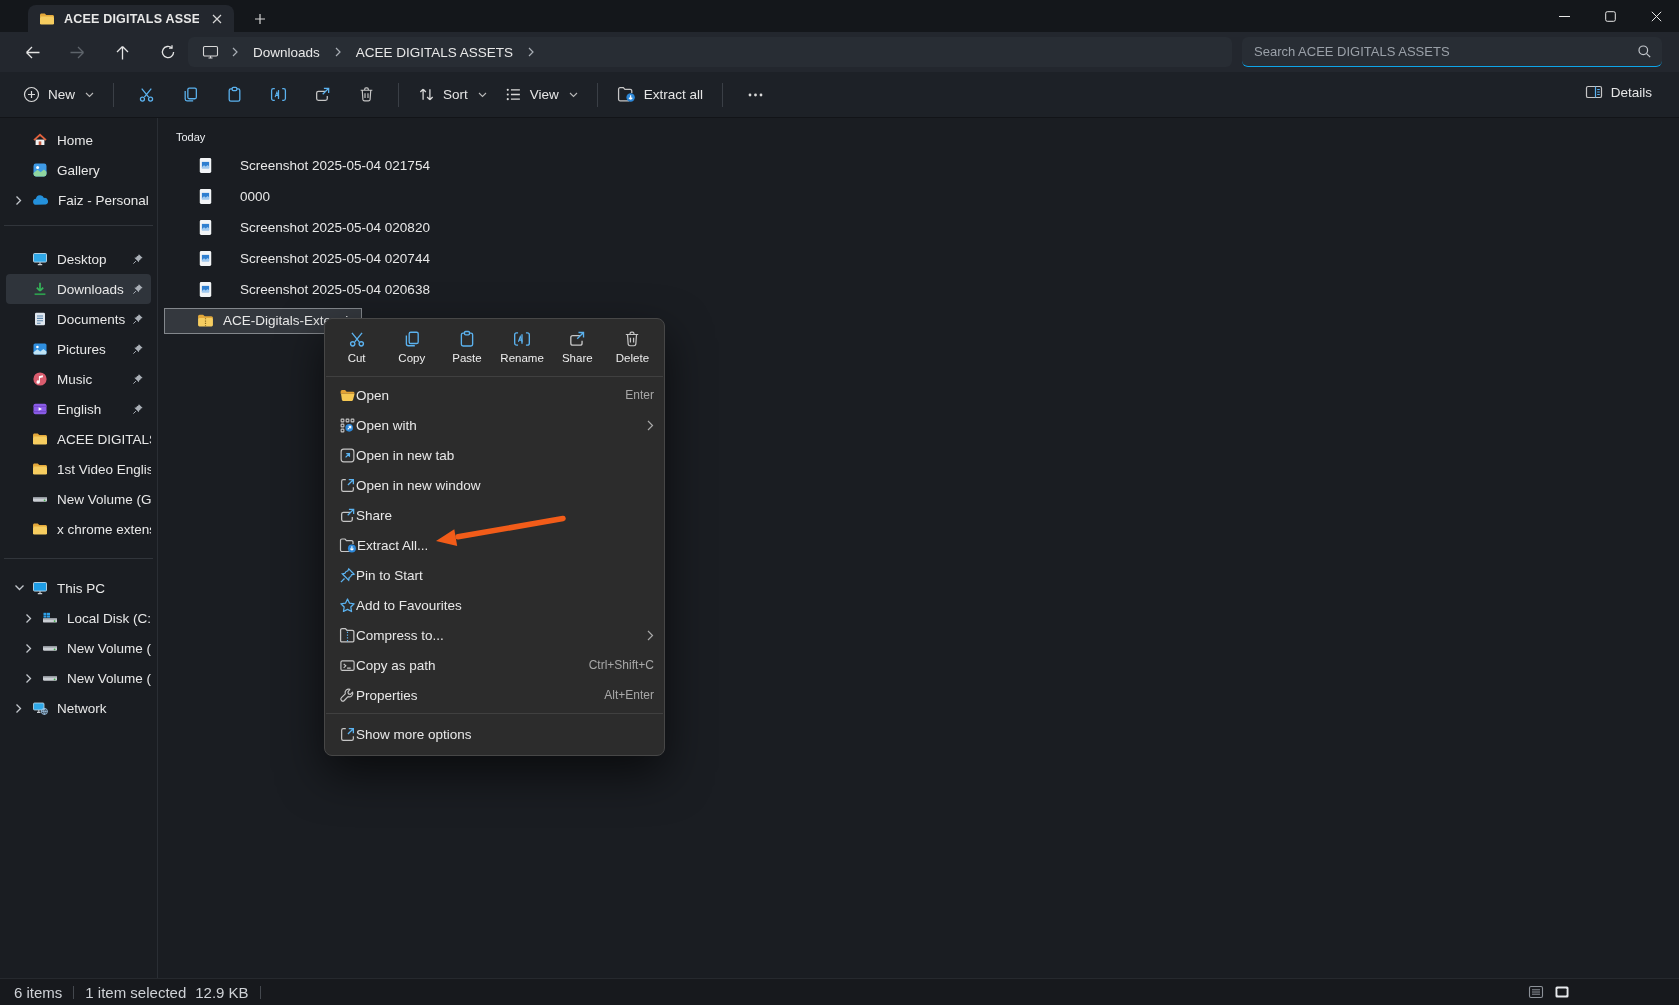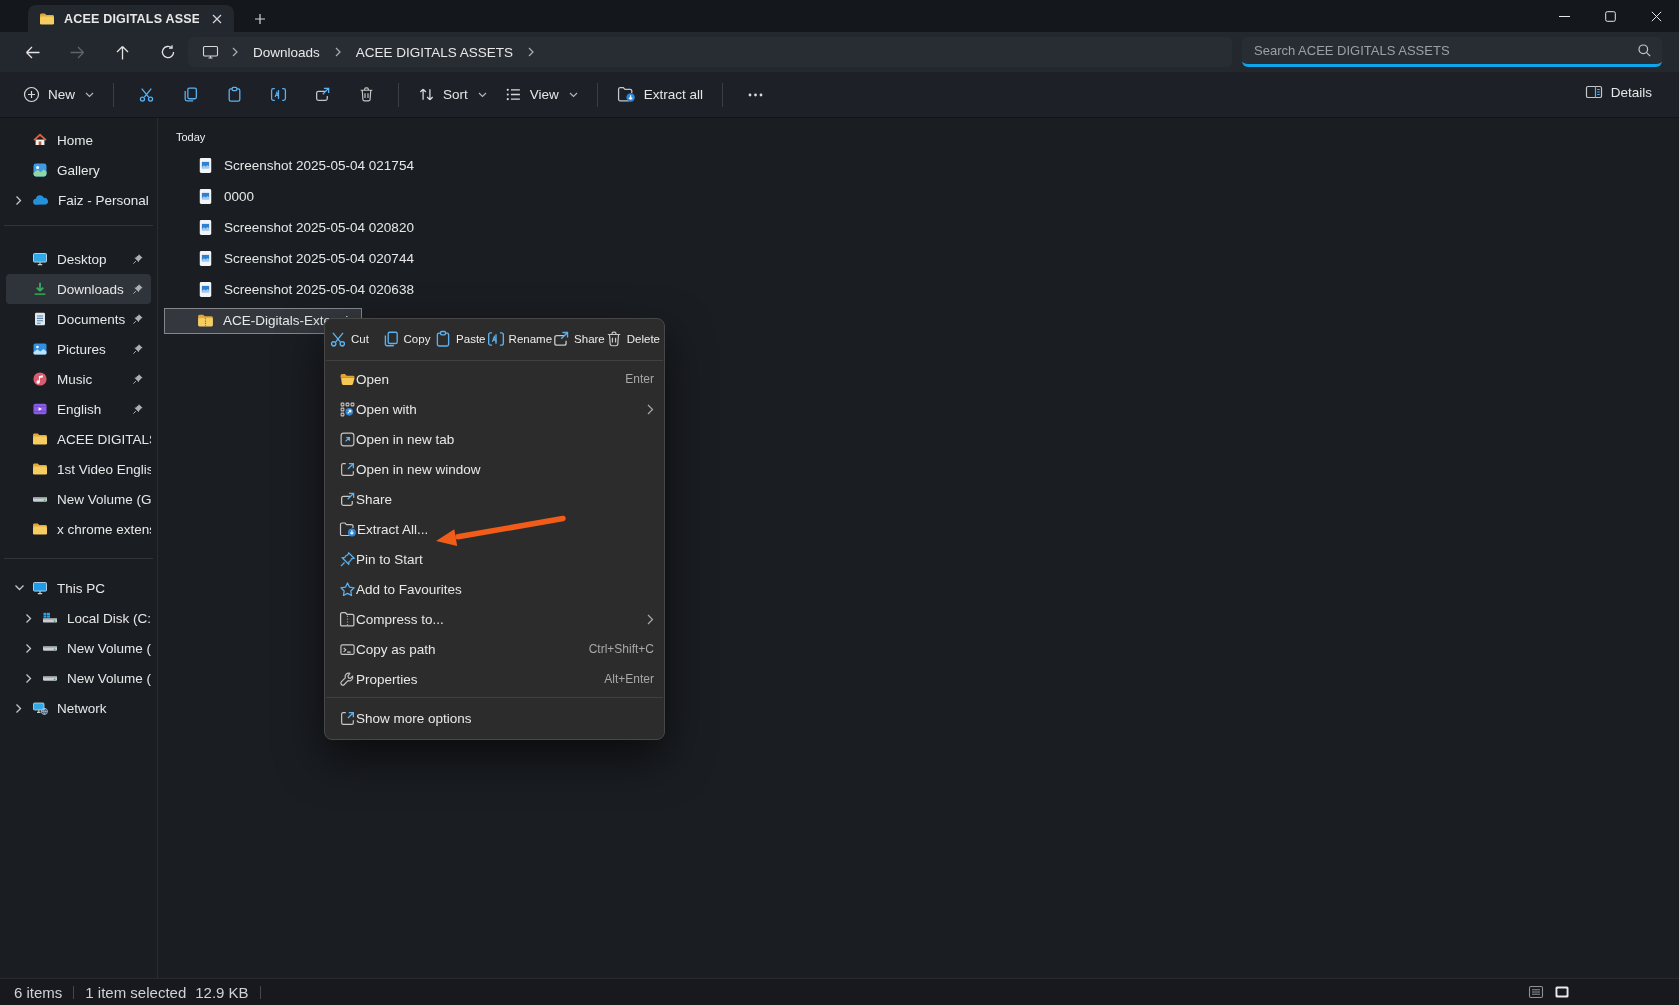"Search ACEE DIGITALS ASSETS" #search-box { border-bottom: 3px solid #0ea5e9 -> 1px solid #0ea5e9 }
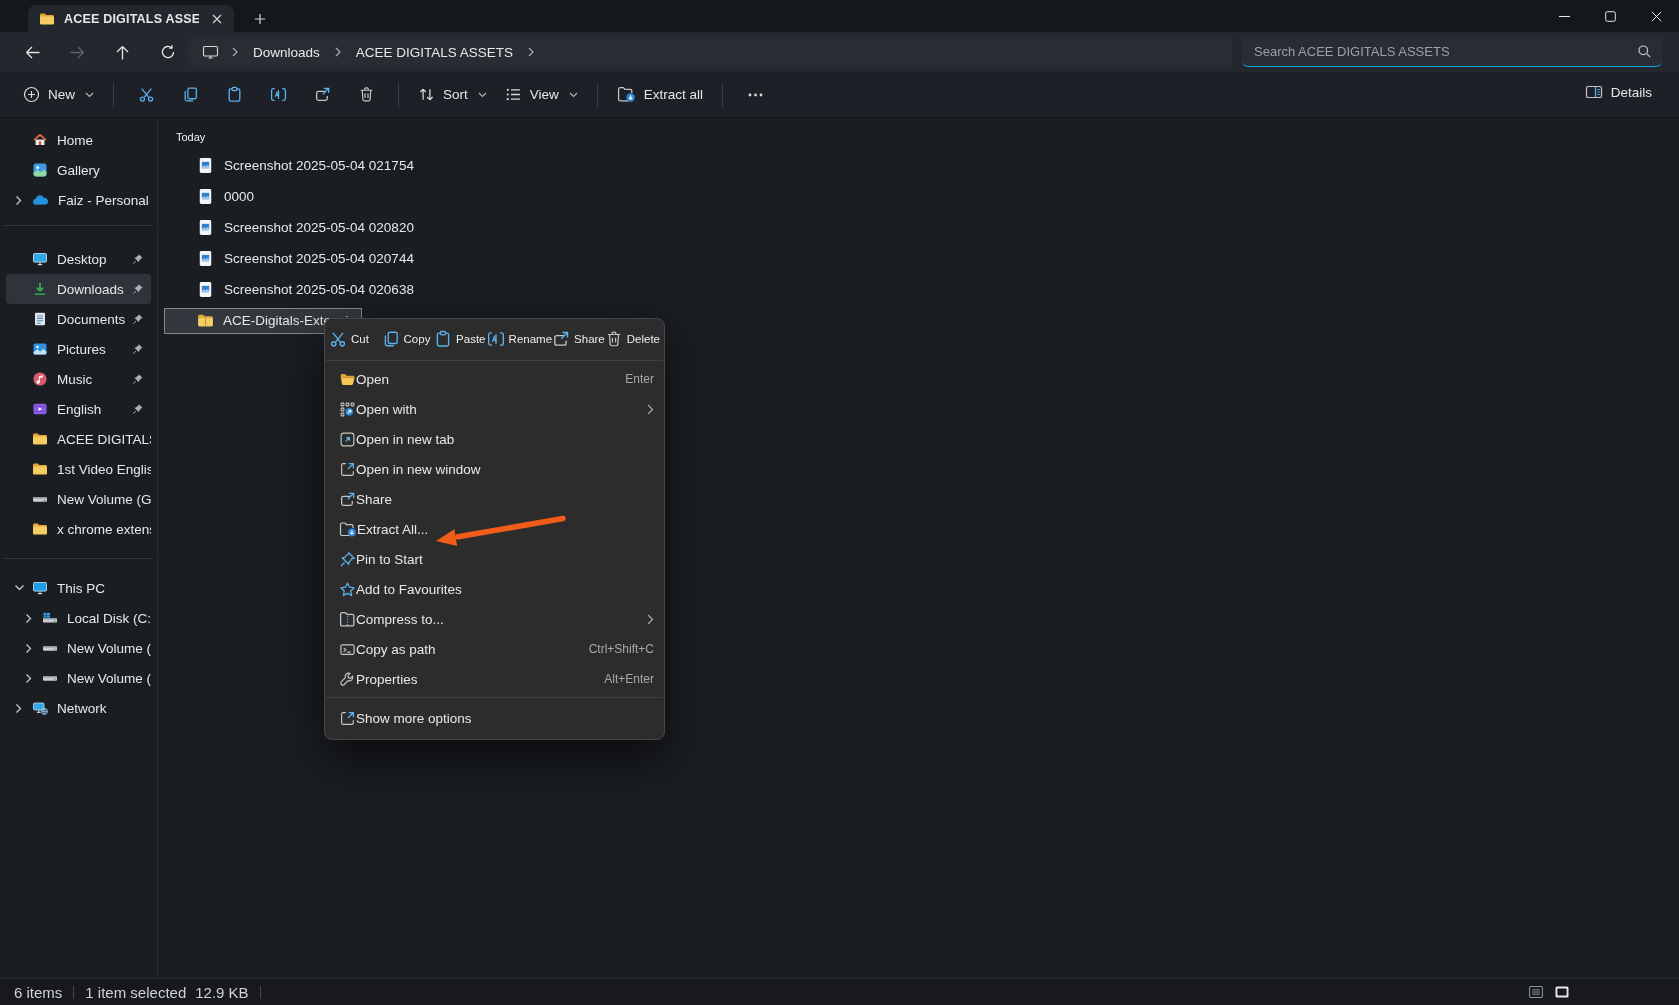"Screenshot 2025-05-04 021754" .frow .fname { margin-left: 10px -> 26px }
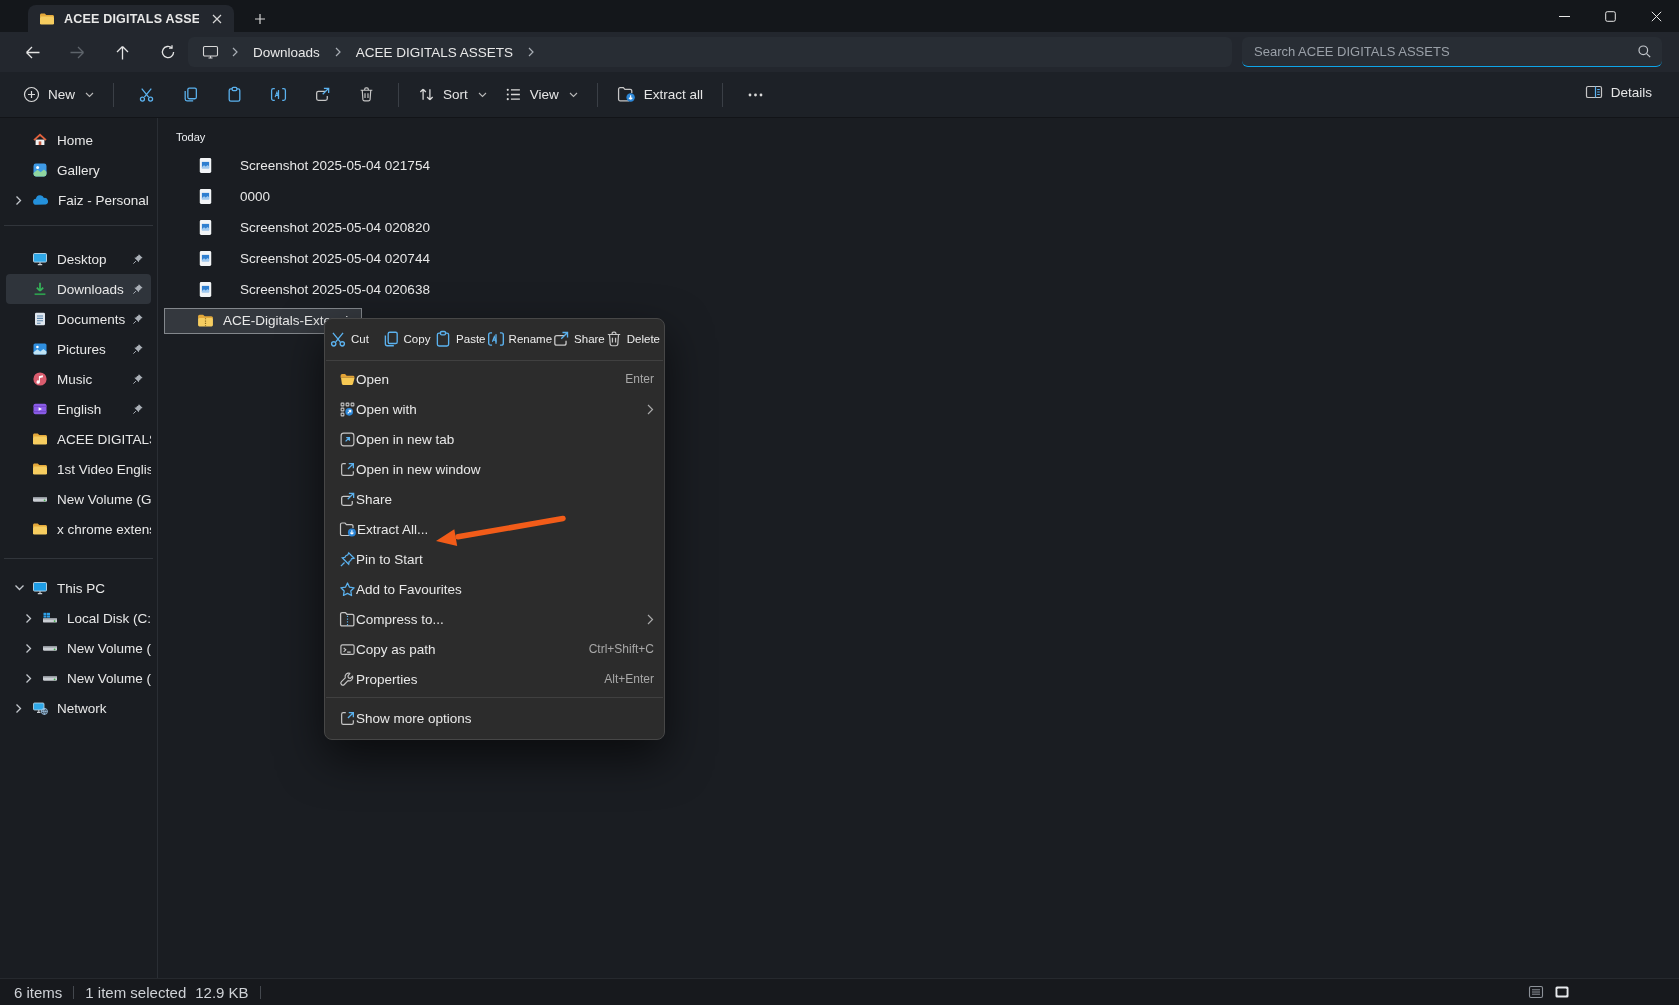"Cut" .qa { flex-direction: row -> column }
